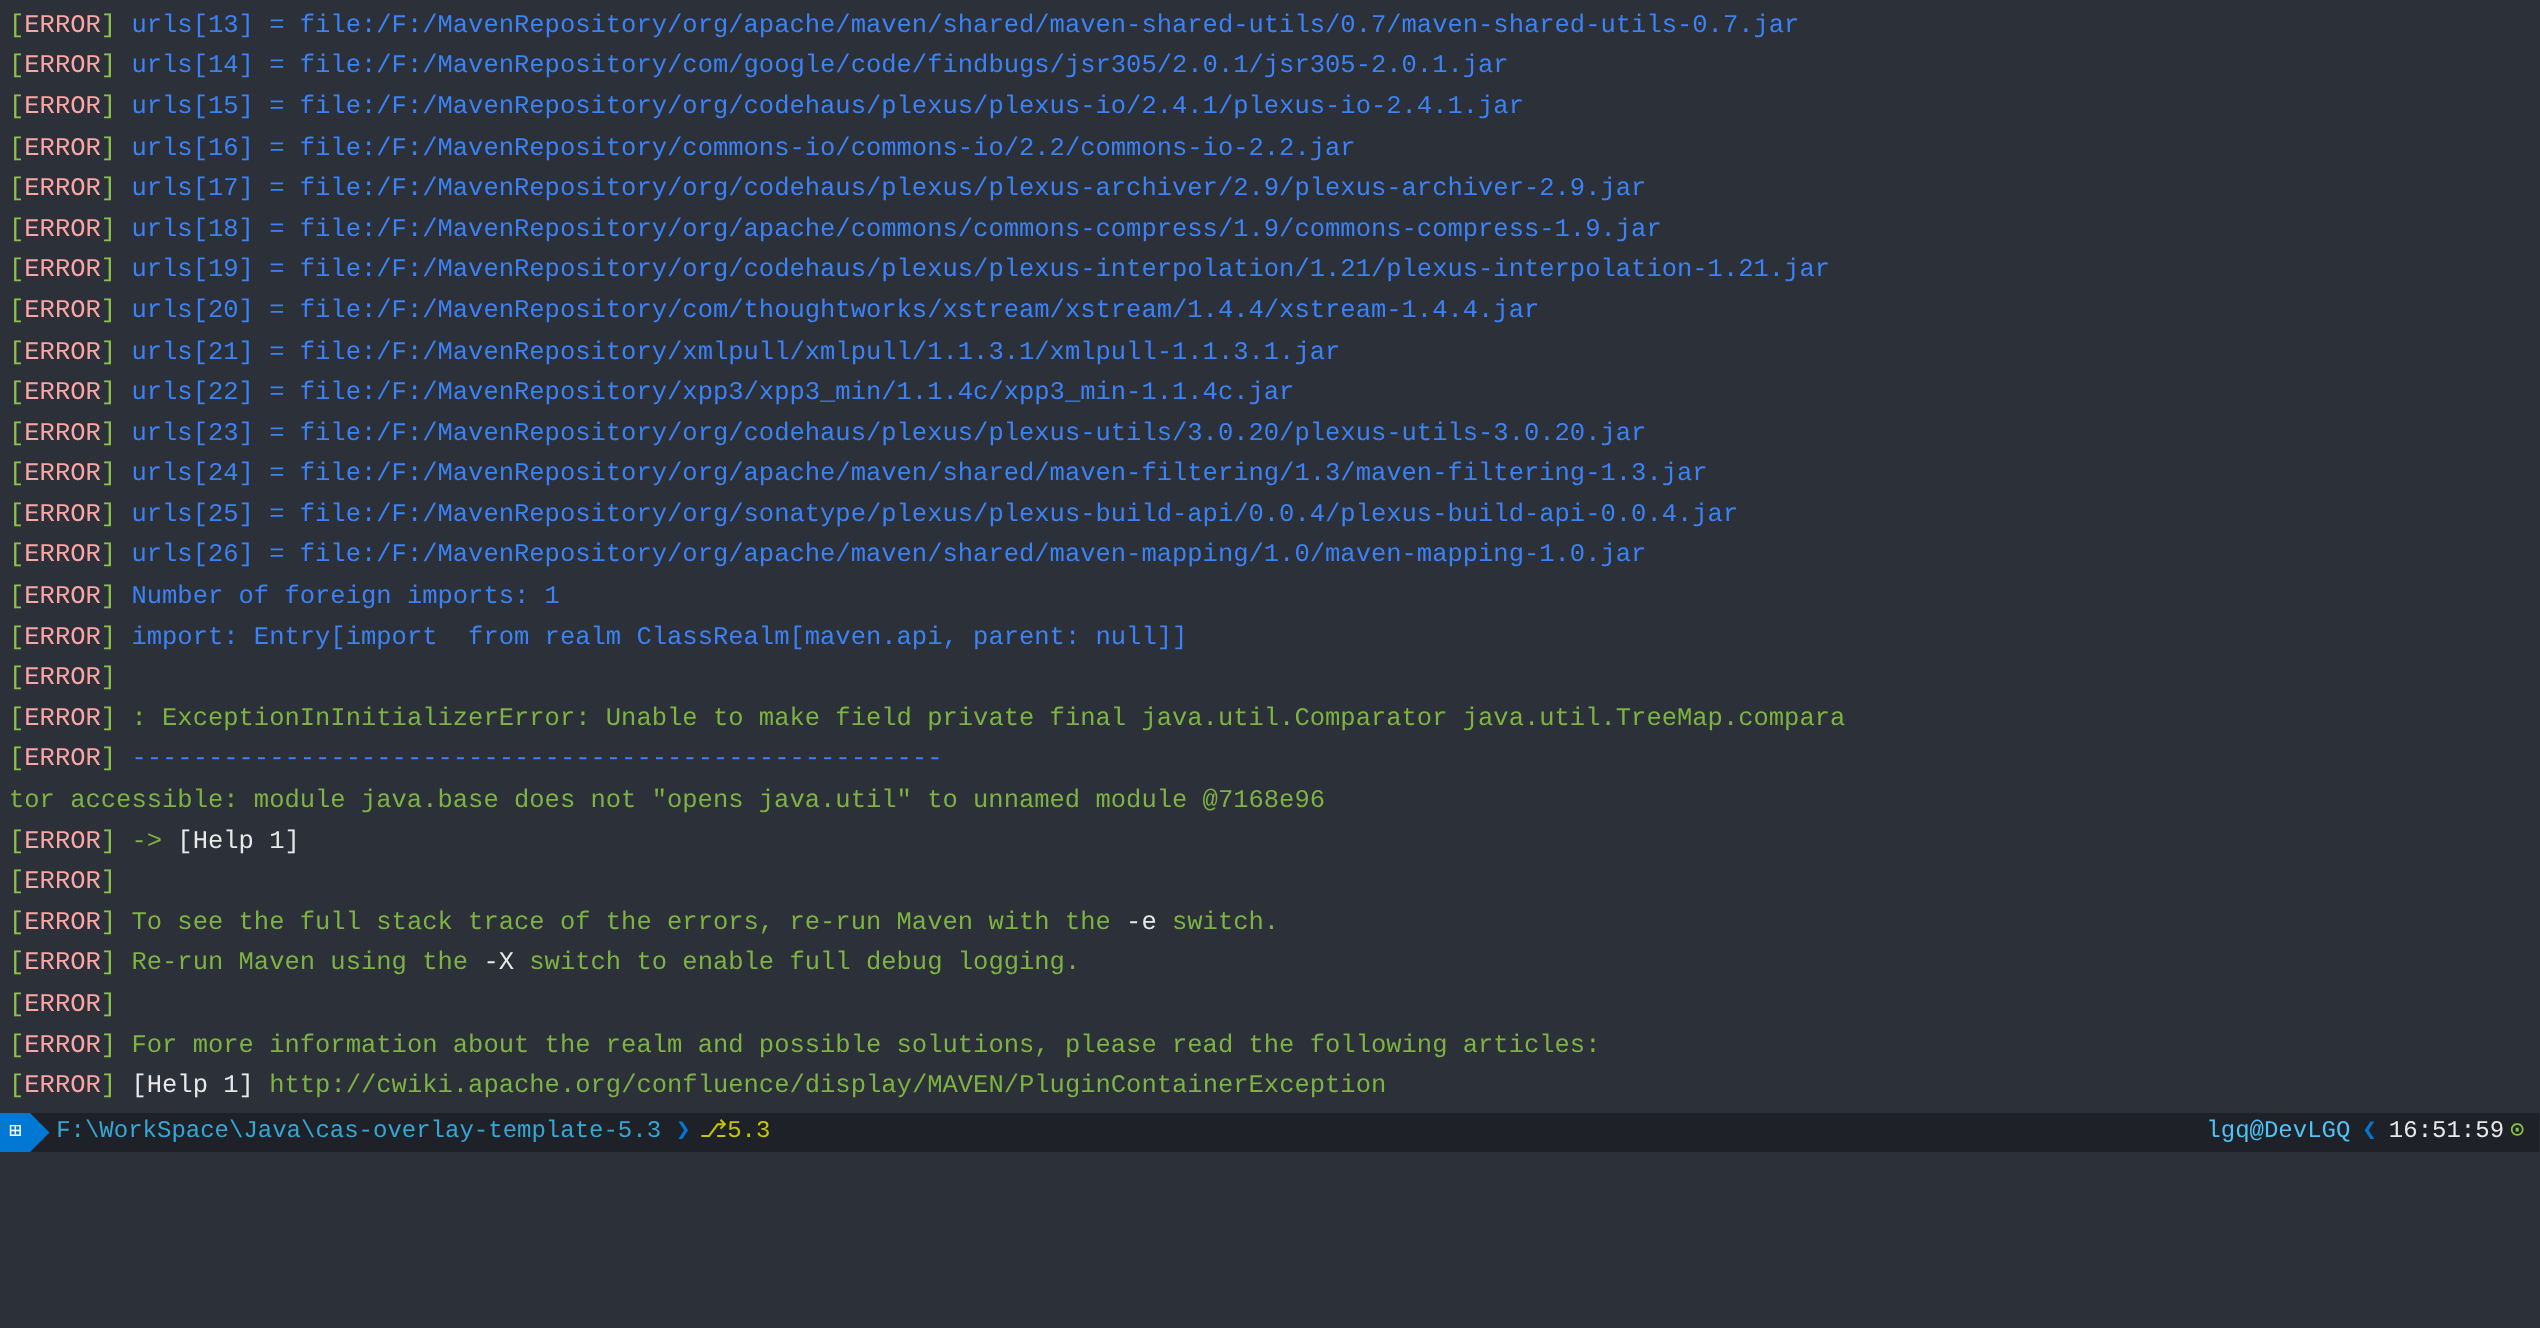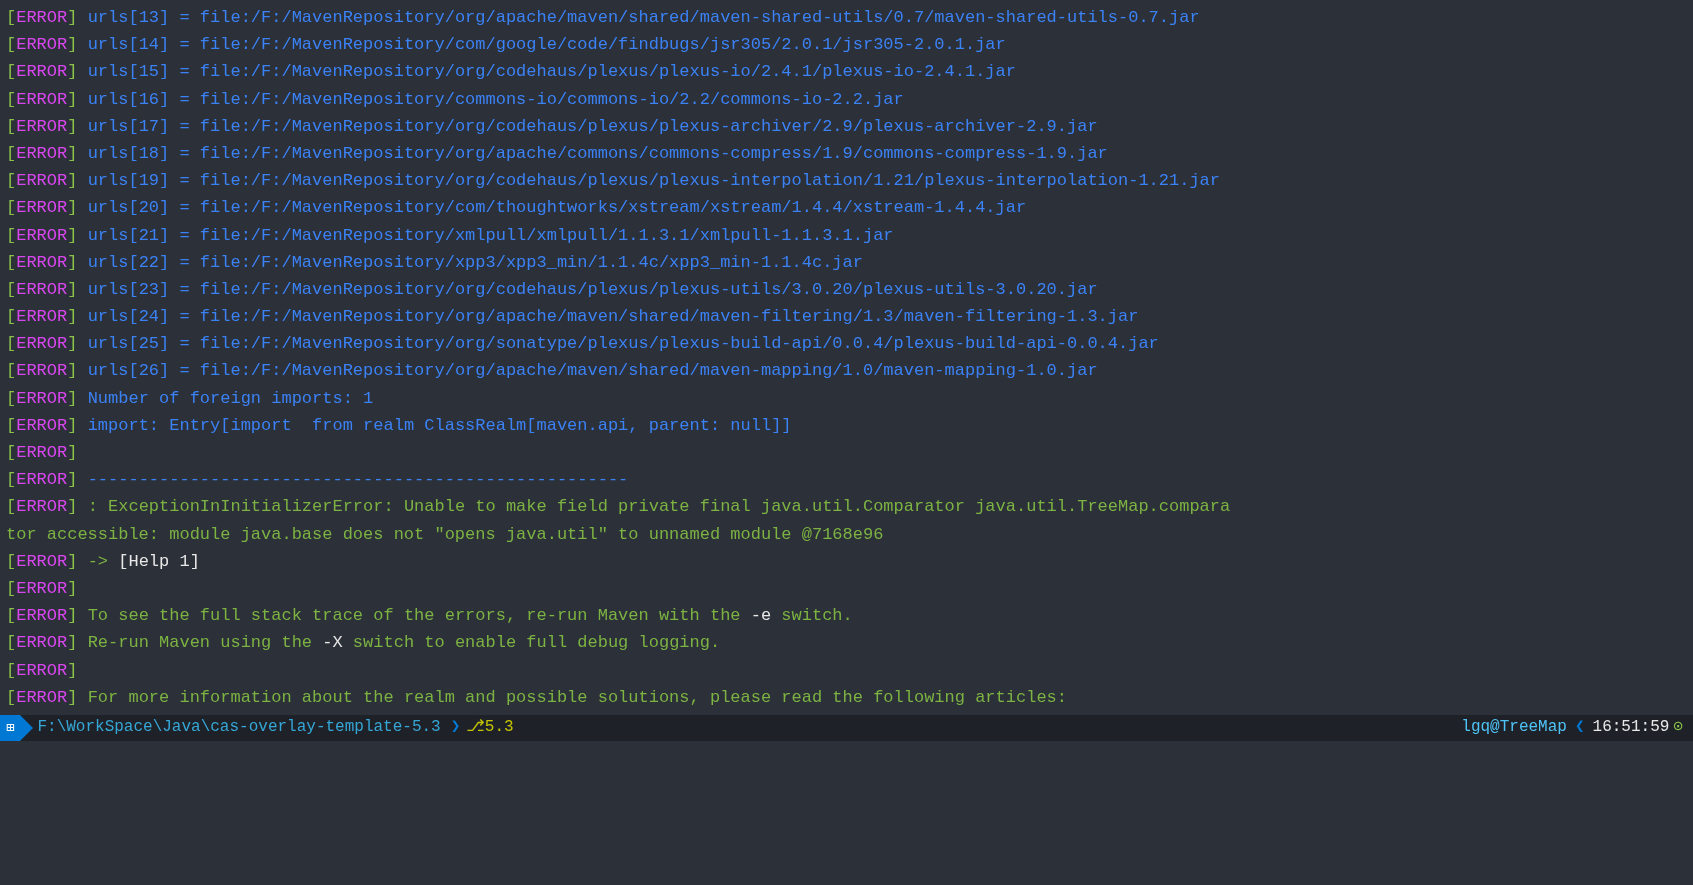"ERROR" .error-red { color: #d946ef -> #fca5a5 }
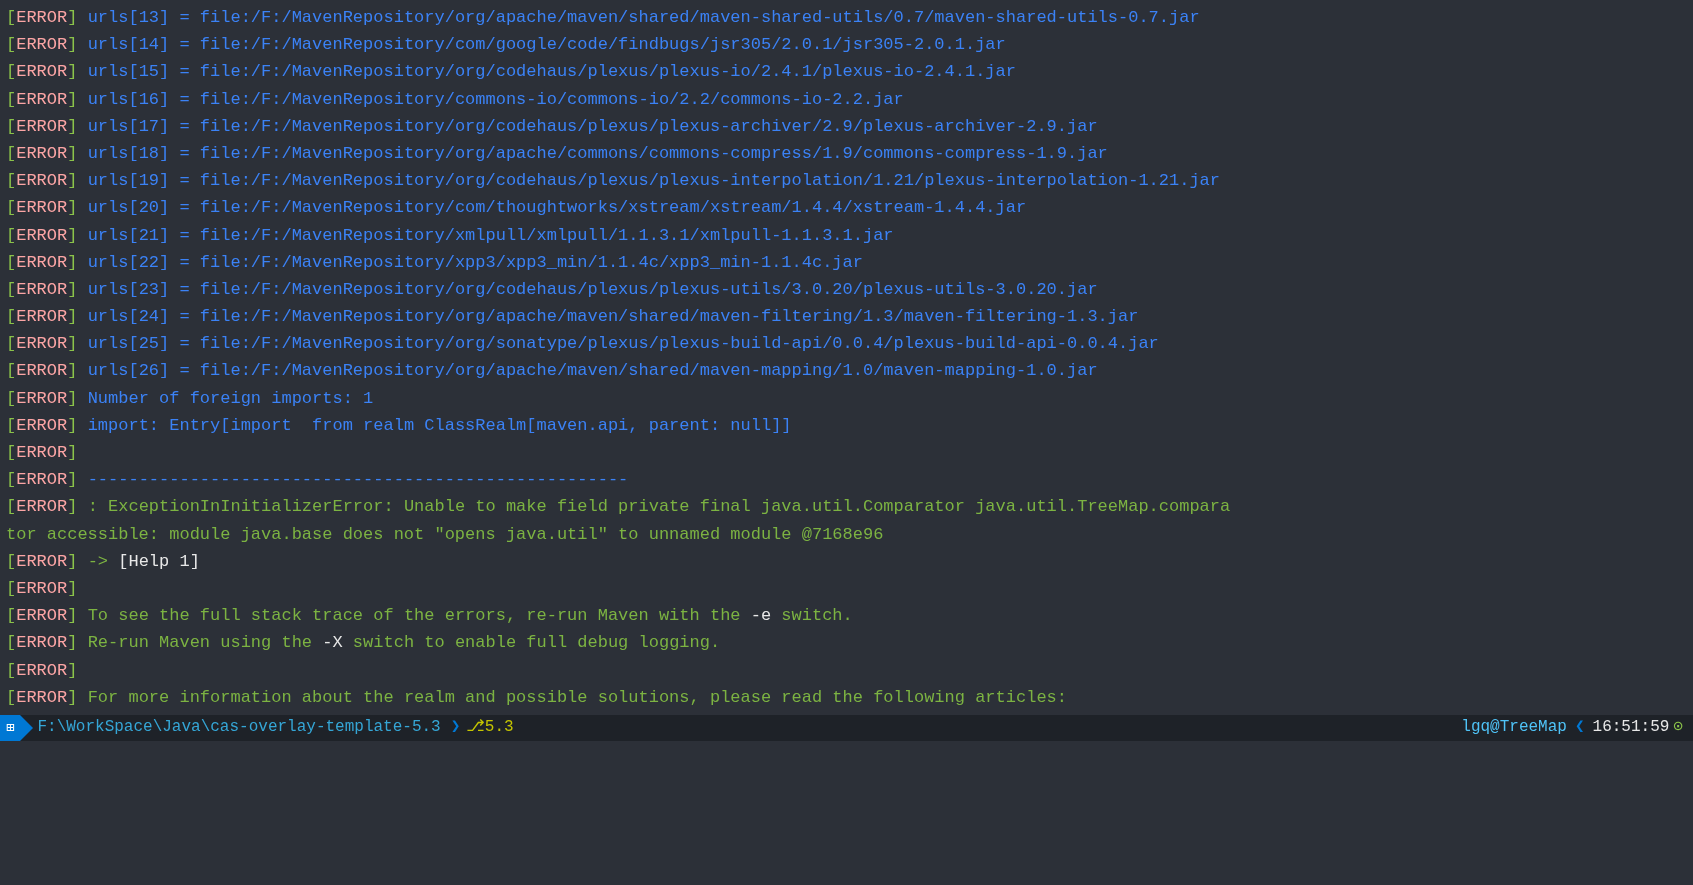"[ERROR] -----------------------------------------------------" div.line { order: before "[ERROR] : ExceptionInInitializerError:" -> after "[ERROR] : ExceptionInInitializerError:" }
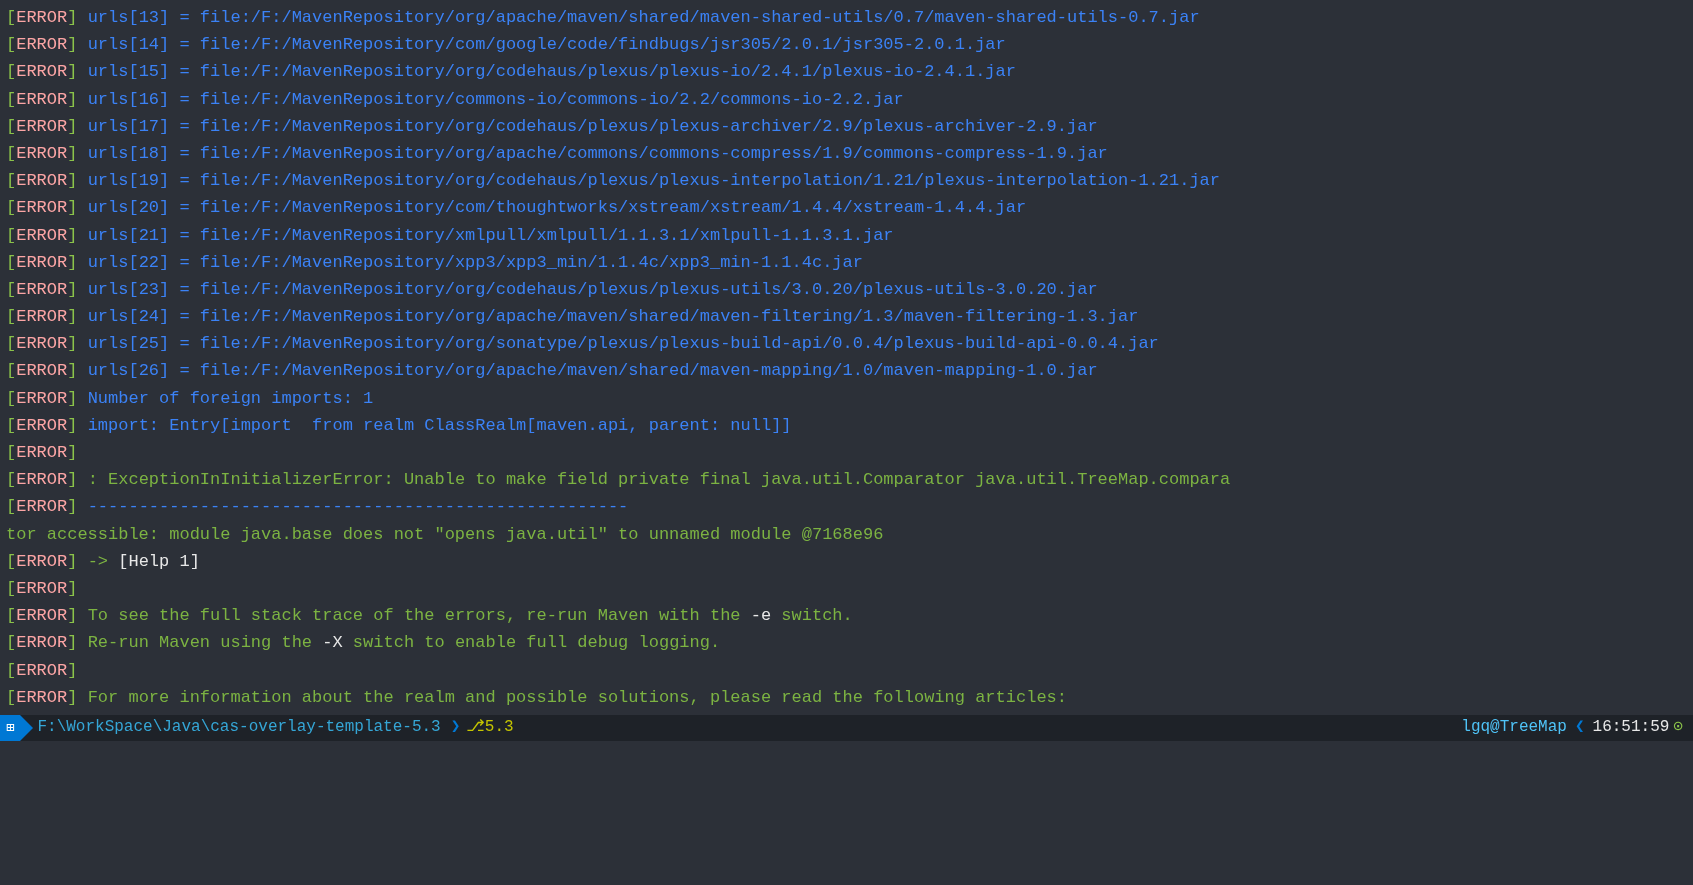"[ERROR] [Help 1]" div.line { html: none -> <div><span>[</span><span>ERROR</span><span>] </span><span>[Help 1] </span><span>http://cwiki.apache.org/confluence/display/MAVEN/PluginContainerException</span></div> }
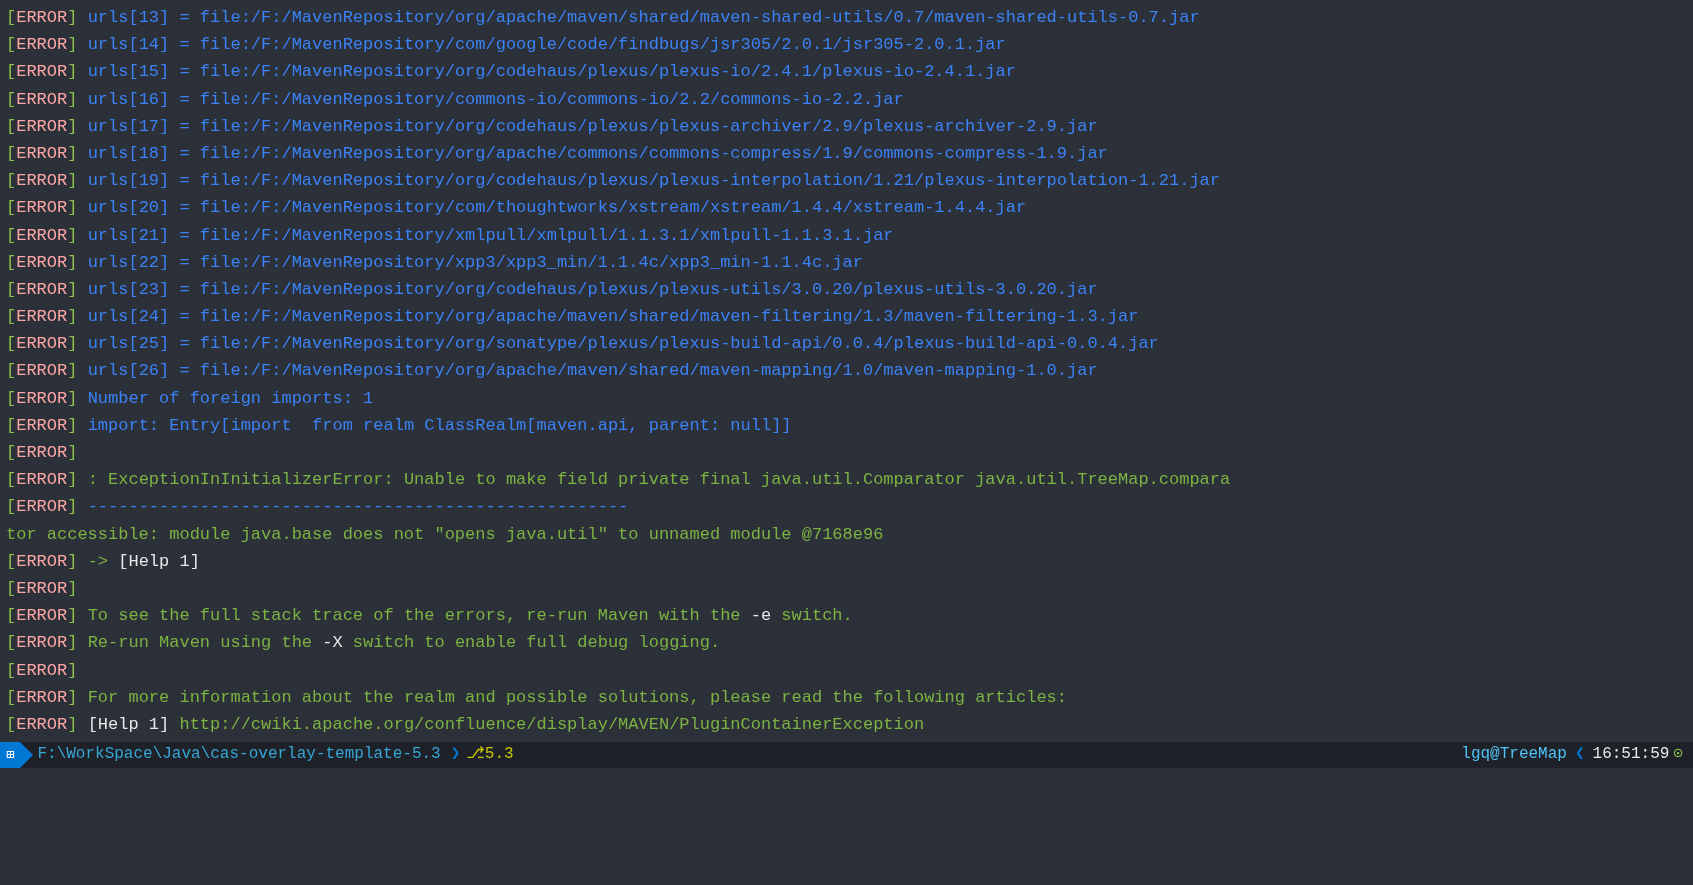"lgq@TreeMap" div.sb-user { text: lgq@TreeMap -> lgq@DevLGQ }
